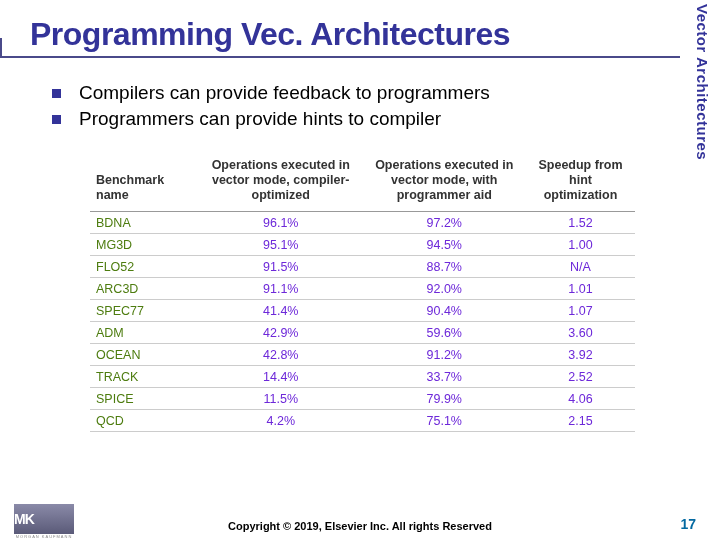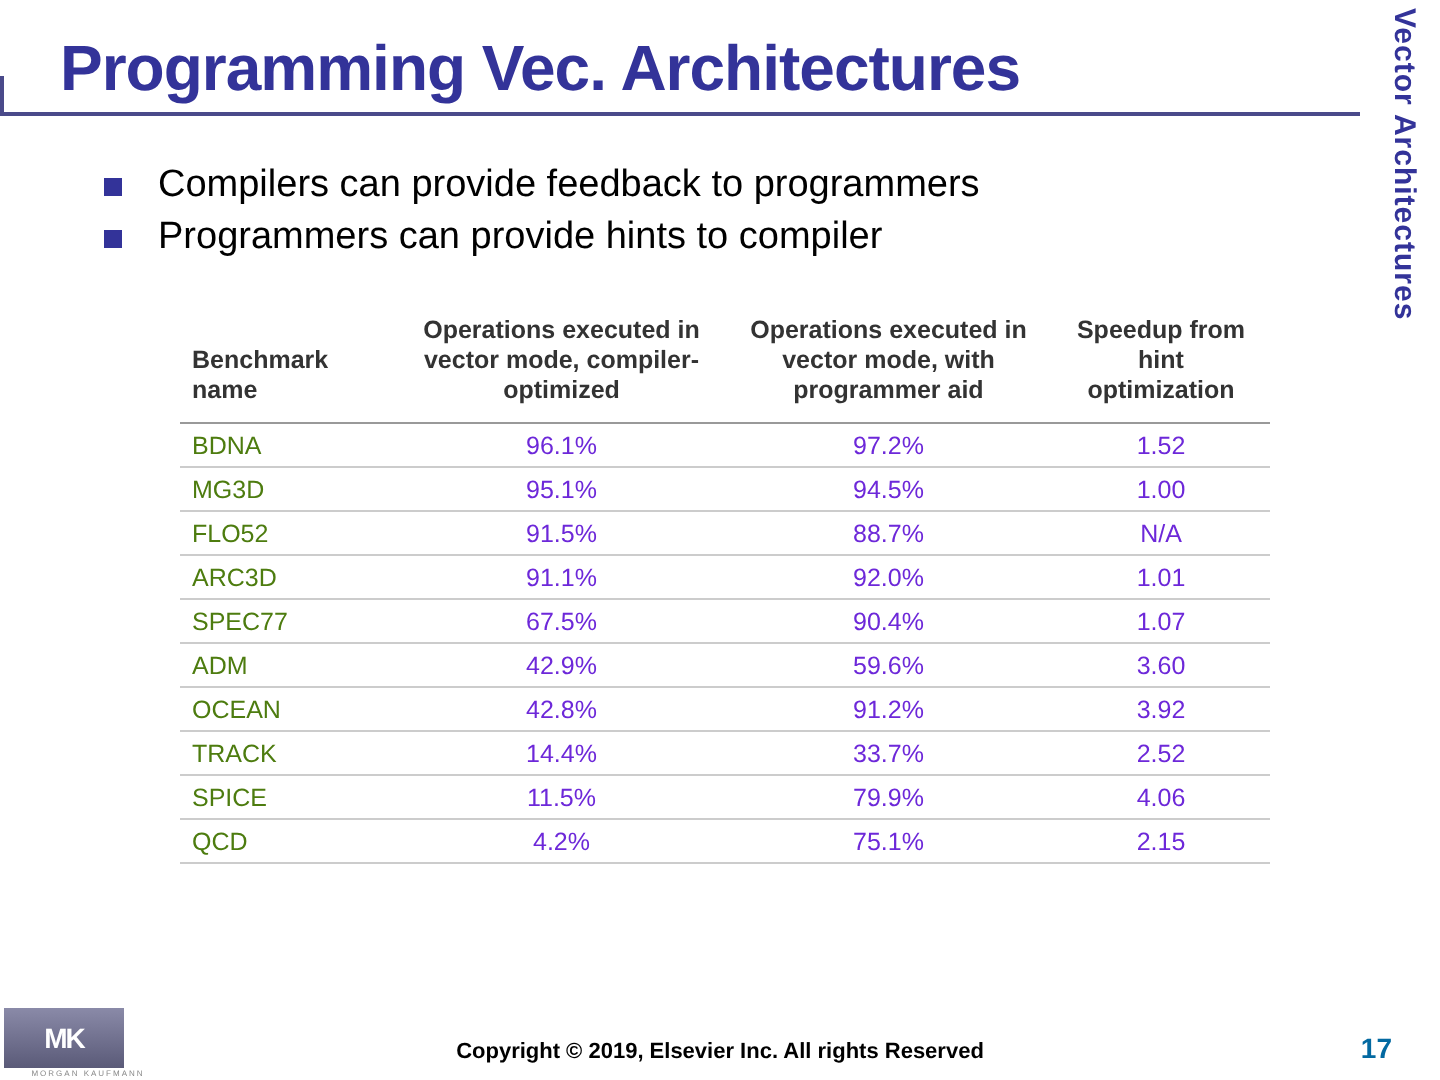"67.5%" td { text: 67.5% -> 41.4% }
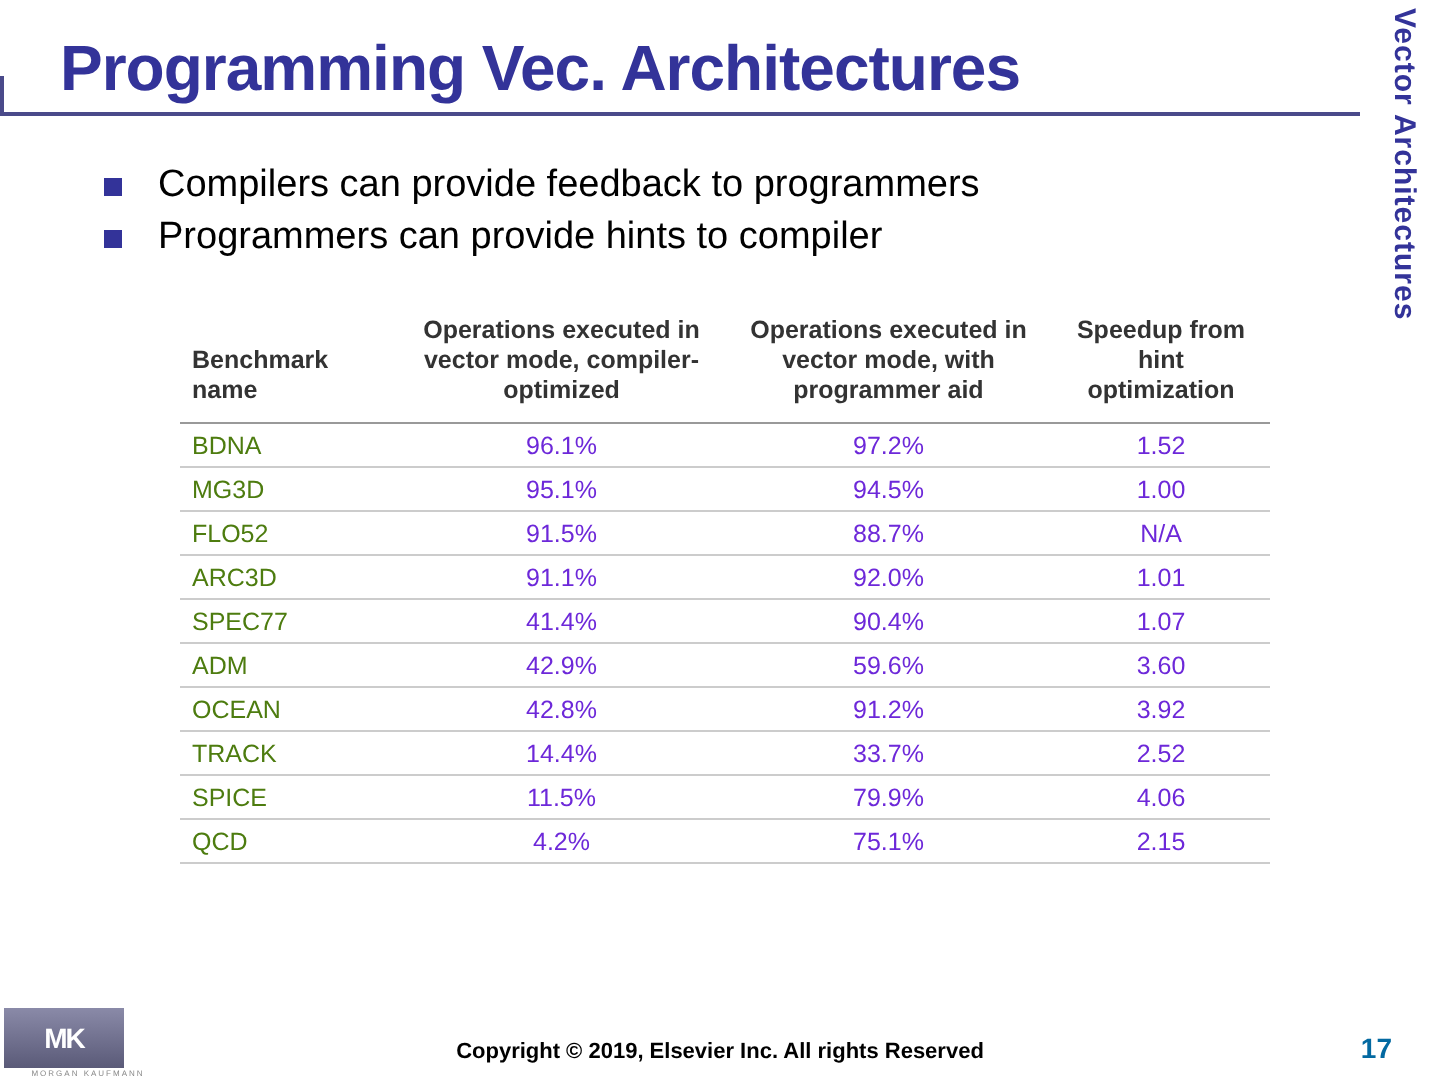"MK" .logo { justify-content: center -> flex-start; left: 2px -> 14px }
